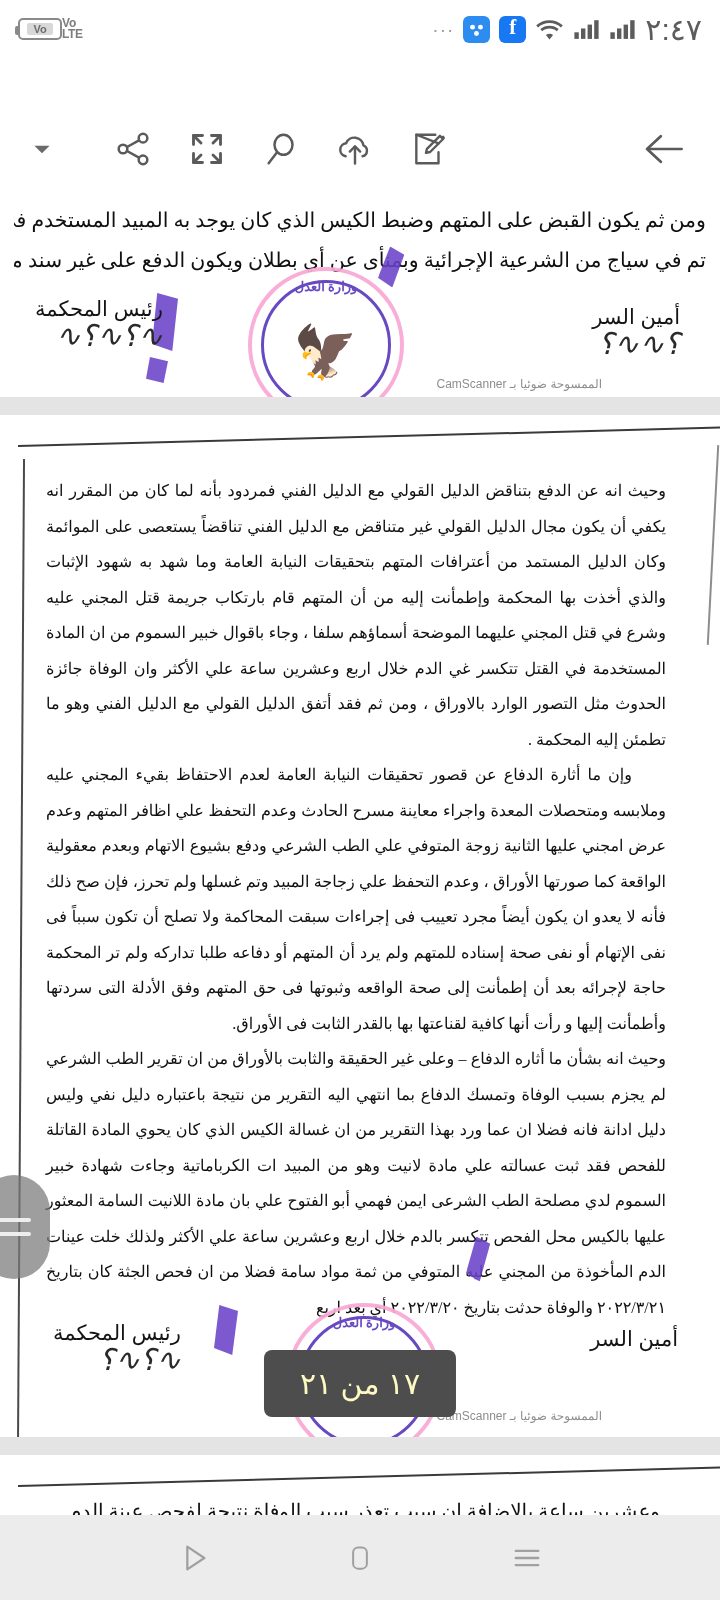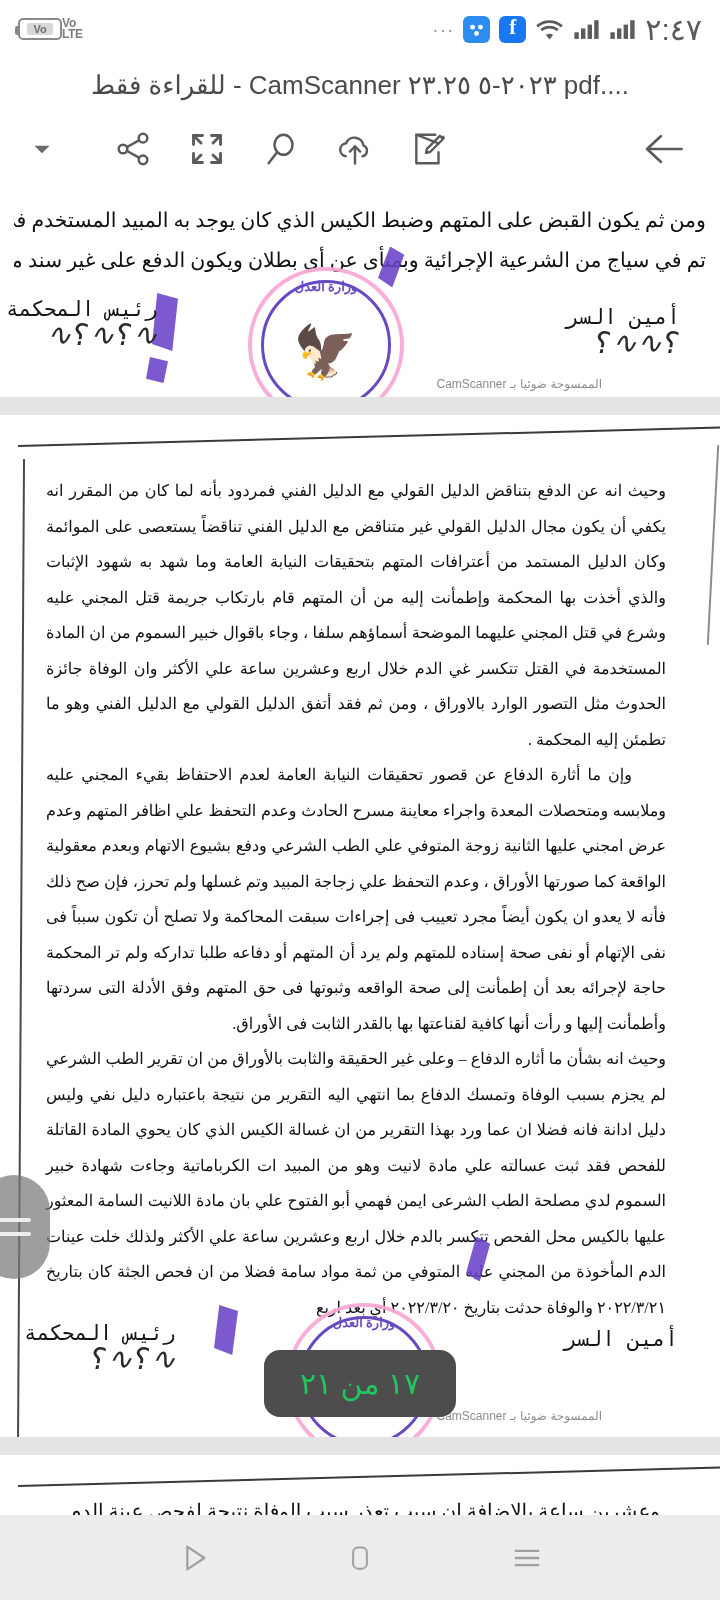"....pdf ٢٠٢٣-٥ ٢٣.٢٥ CamScanner -" div.titlebar { html: <div> <span>....pdf ٢٠٢٣-٥ ٢٣.٢٥ CamScanner - للقراءة فقط</span> </div> -> none }
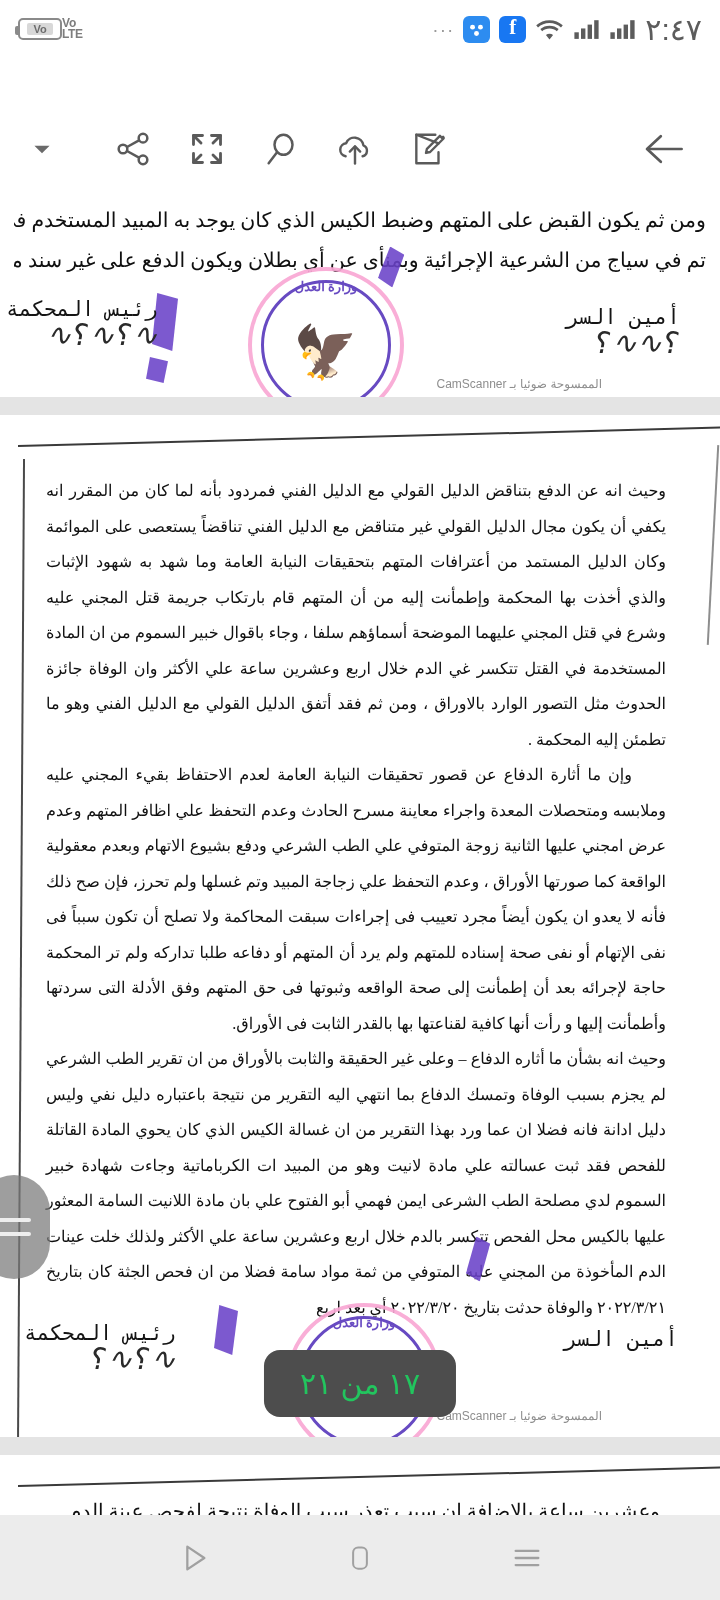"رئيس المحكمة" .sig { font-family: Liberation Mono, monospace -> Liberation Sans, sans-serif; margin-left: none -> 29px }
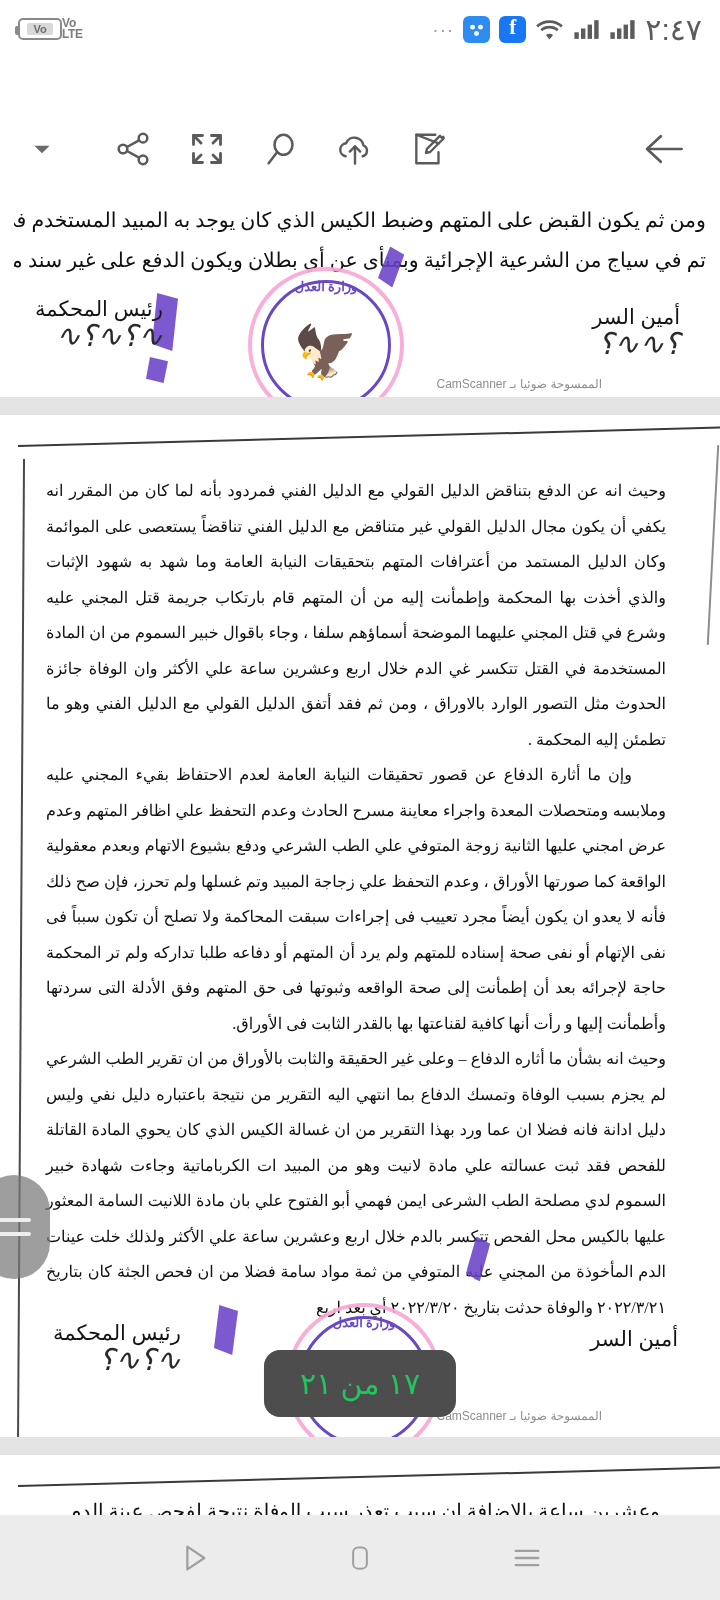"١٧ من ٢١" .page-pill { border-radius: 16px -> 8px; color: #22c55e -> #fef9c3 }
